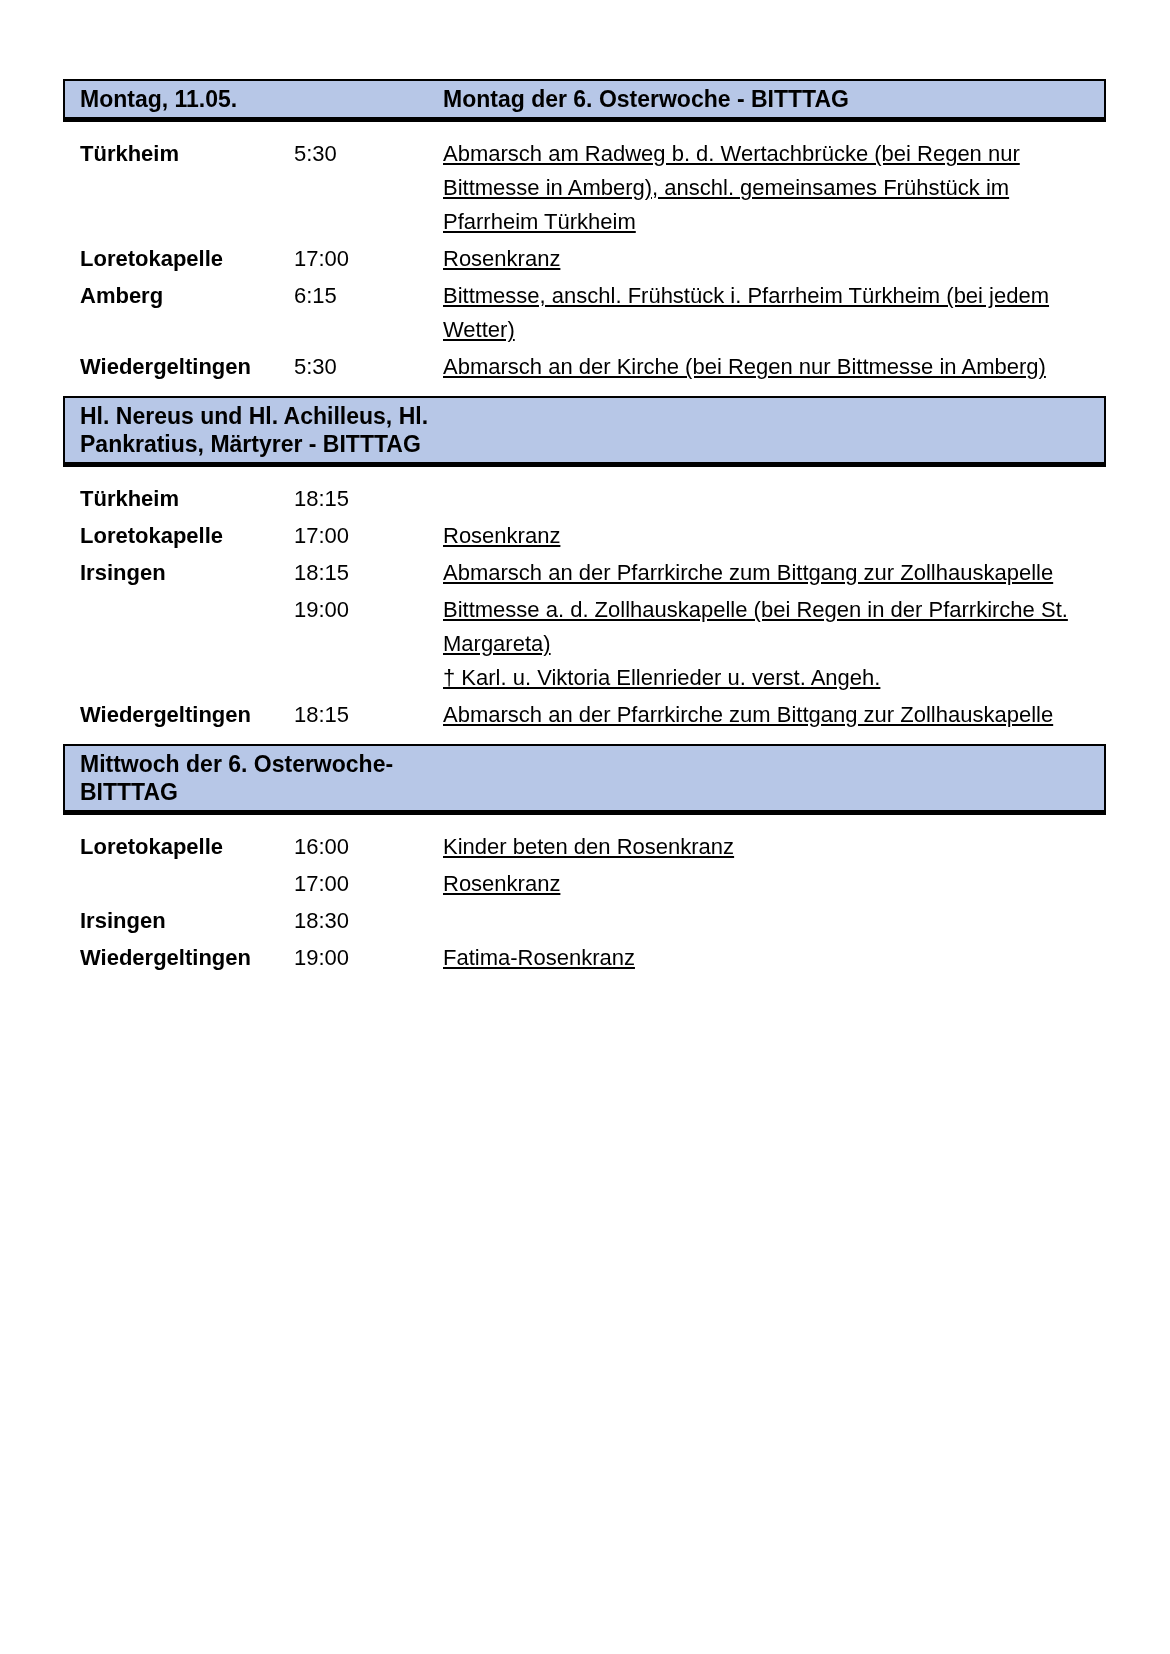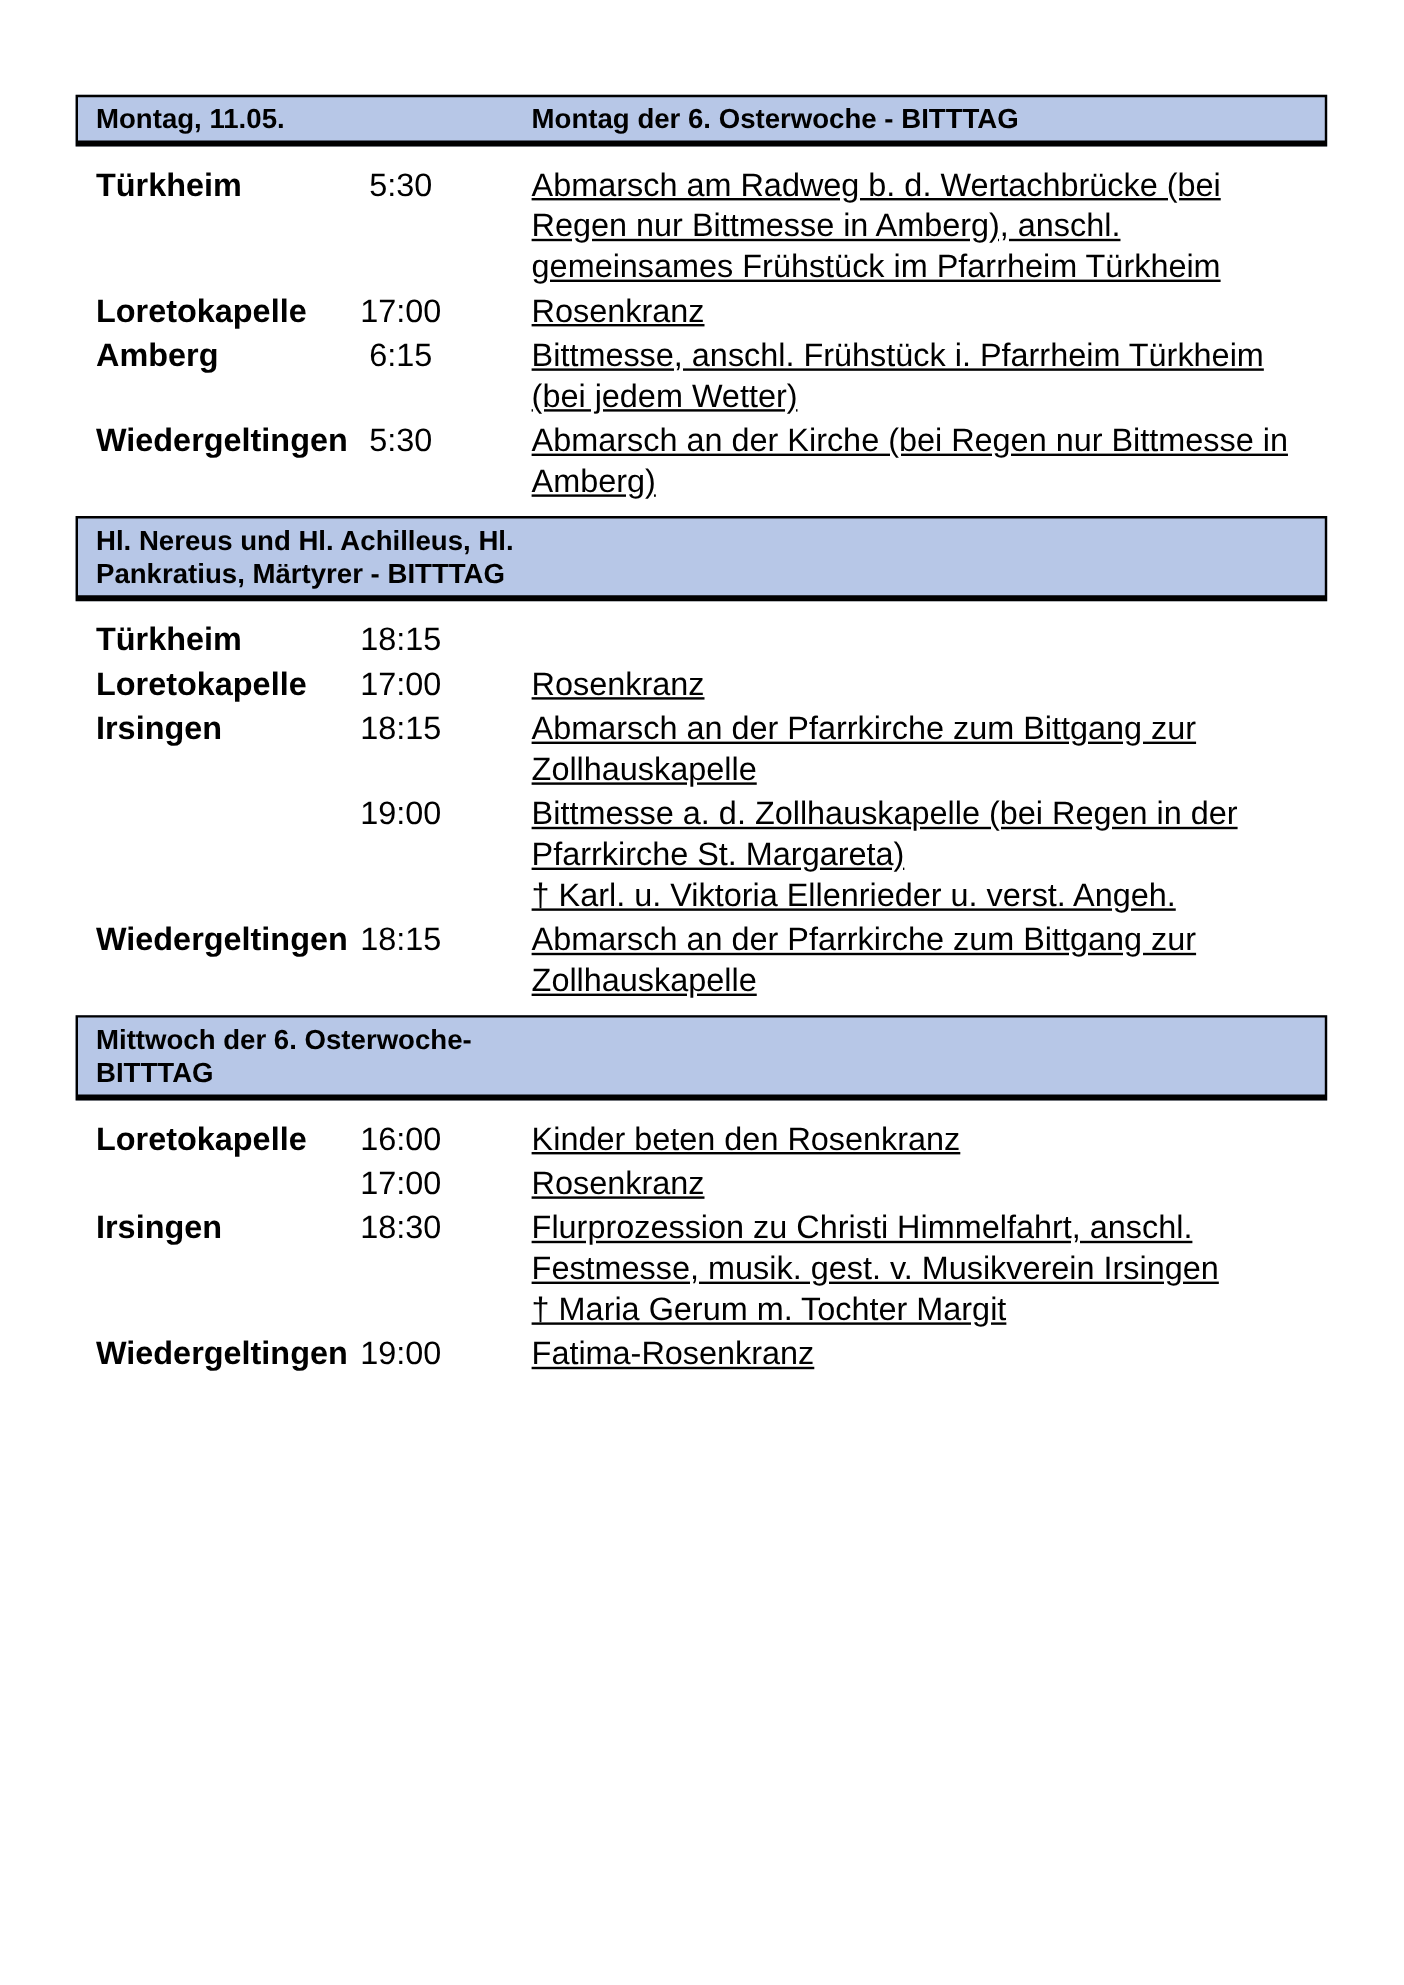"Türkheim" .row > div { font-size: 27px -> 22px }
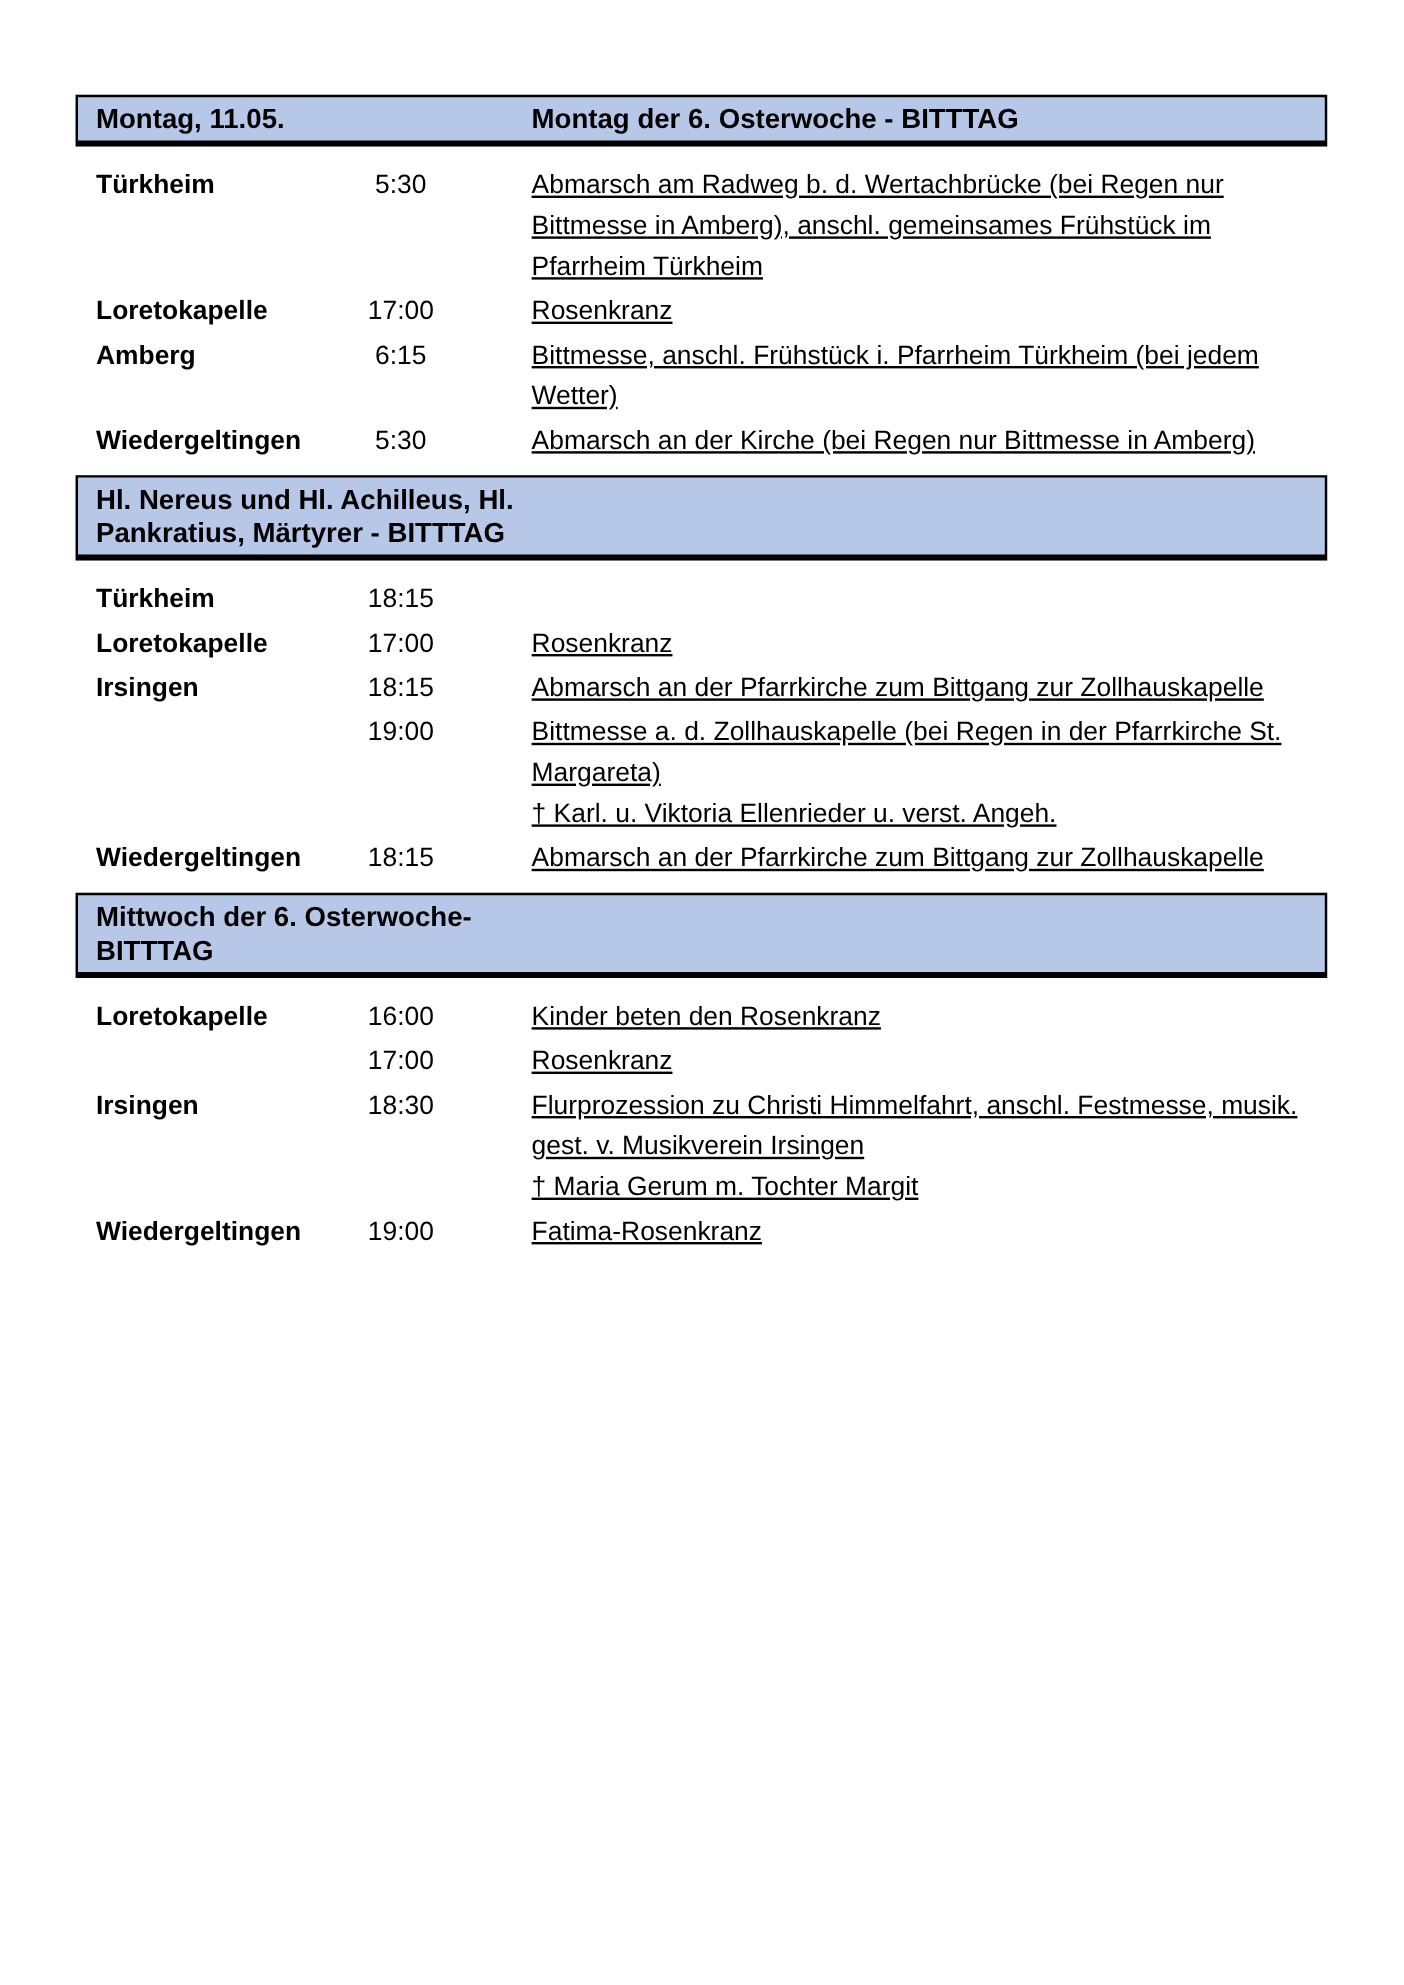"5:30" .time { text-align: center -> left }
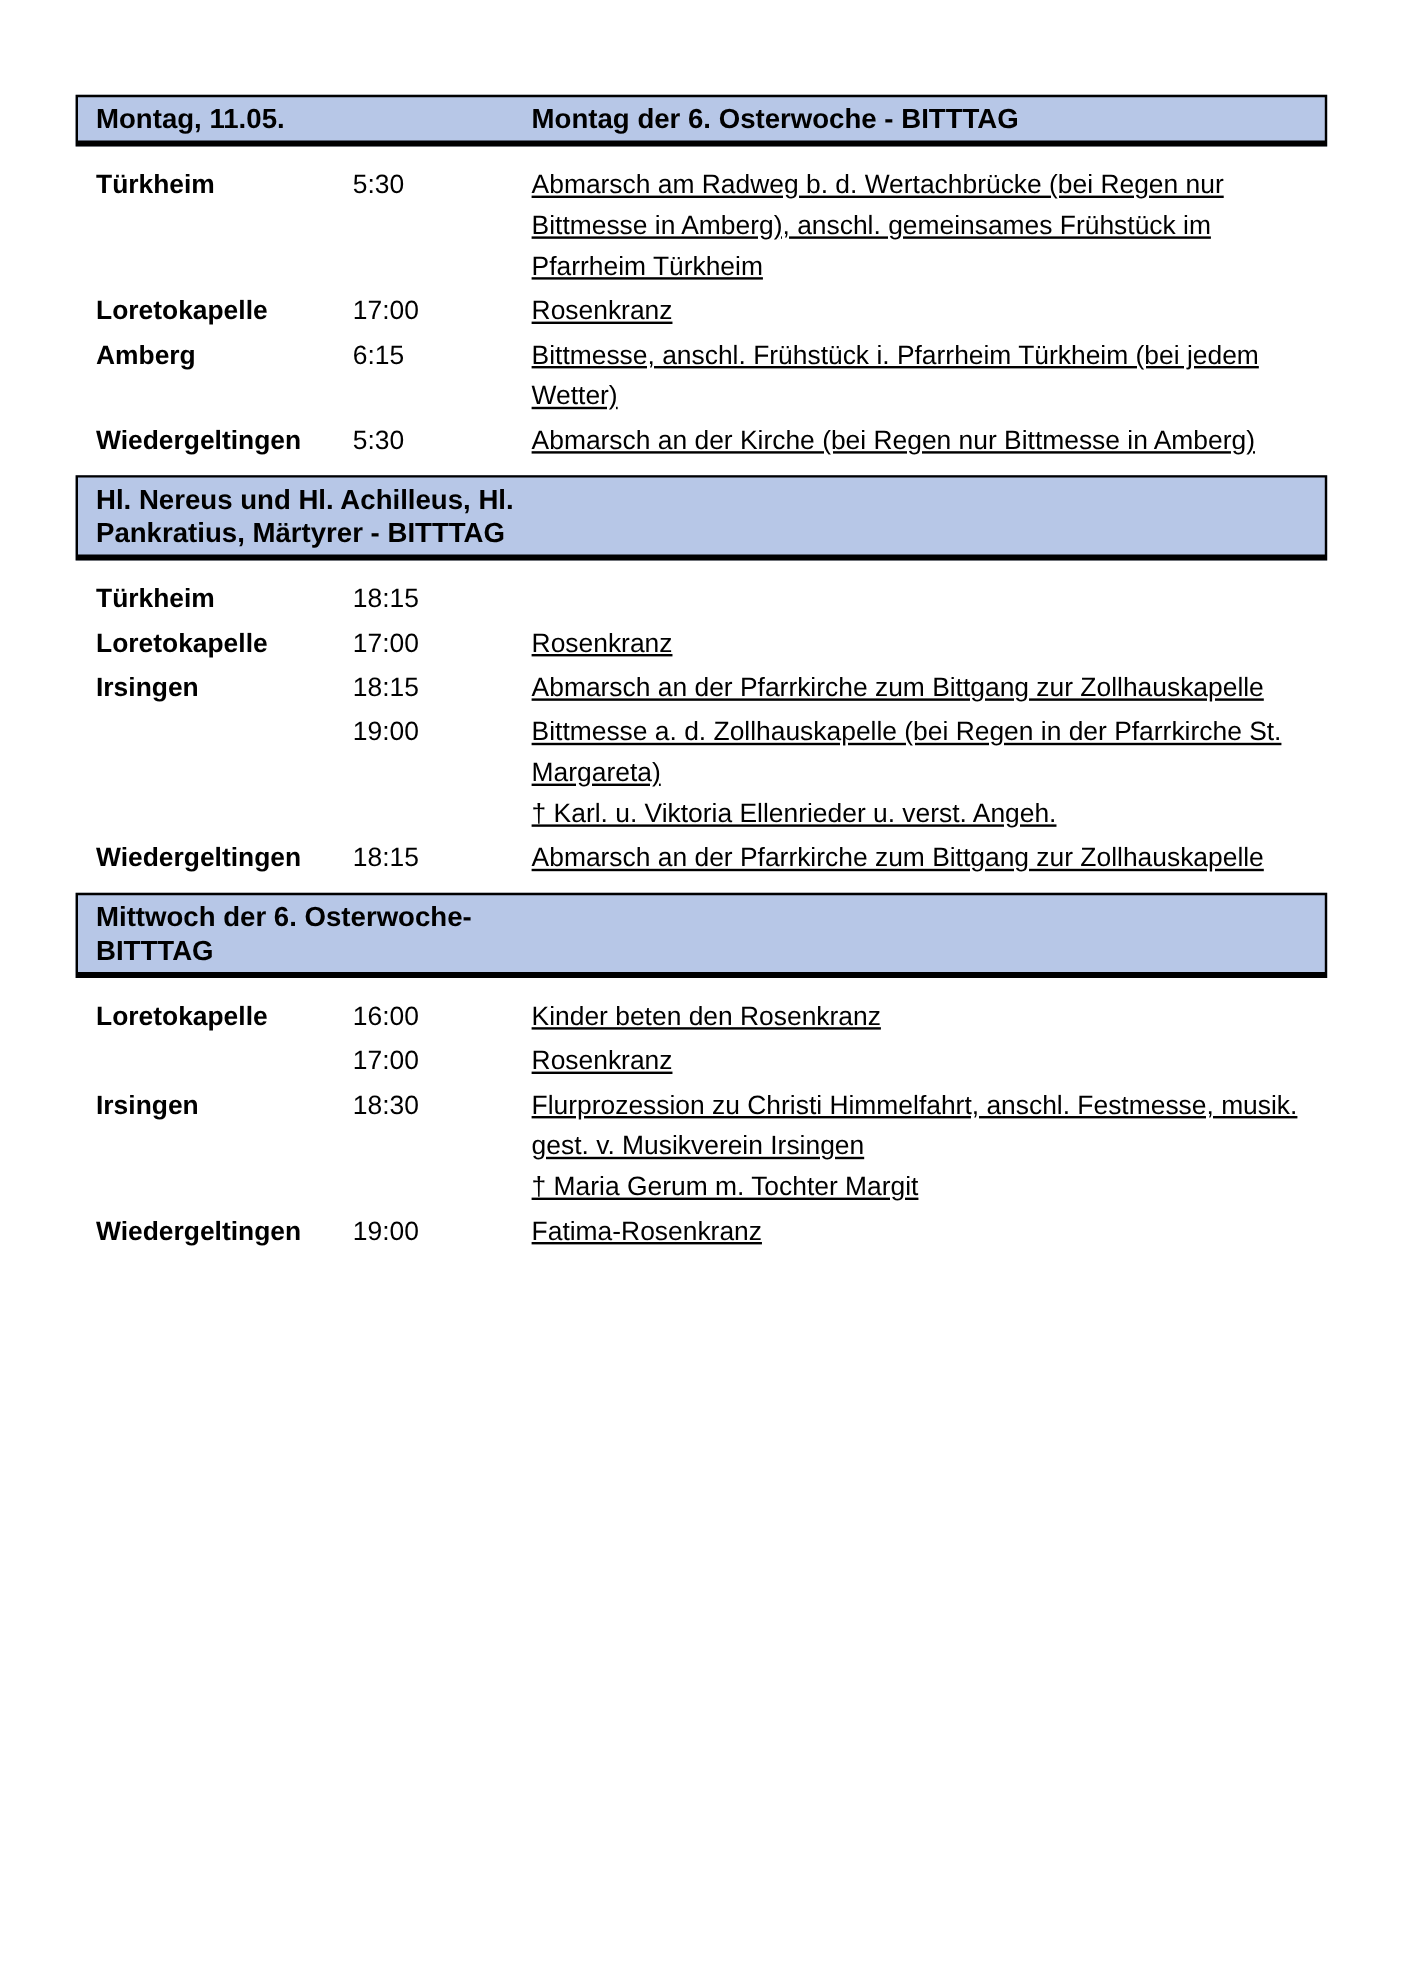"Flurprozession zu Christi Himmelfahrt," div.desc { html: <div>Flurprozession zu Christi Himmelfahrt, anschl. Festmesse, musik. gest. v. Musikverein Irsingen † Maria Gerum m. Tochter Margit</div> -> none }
